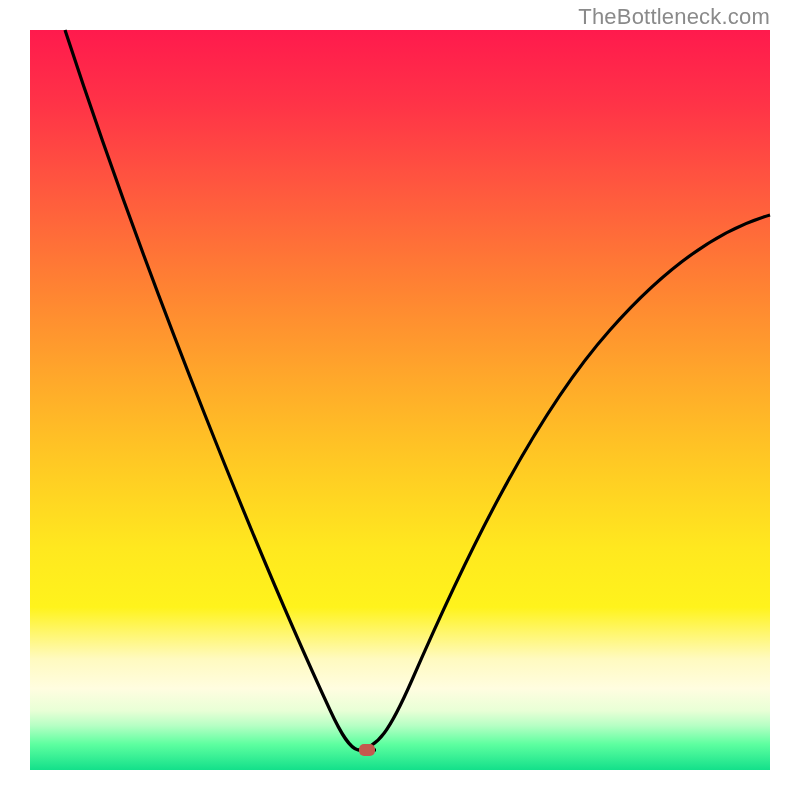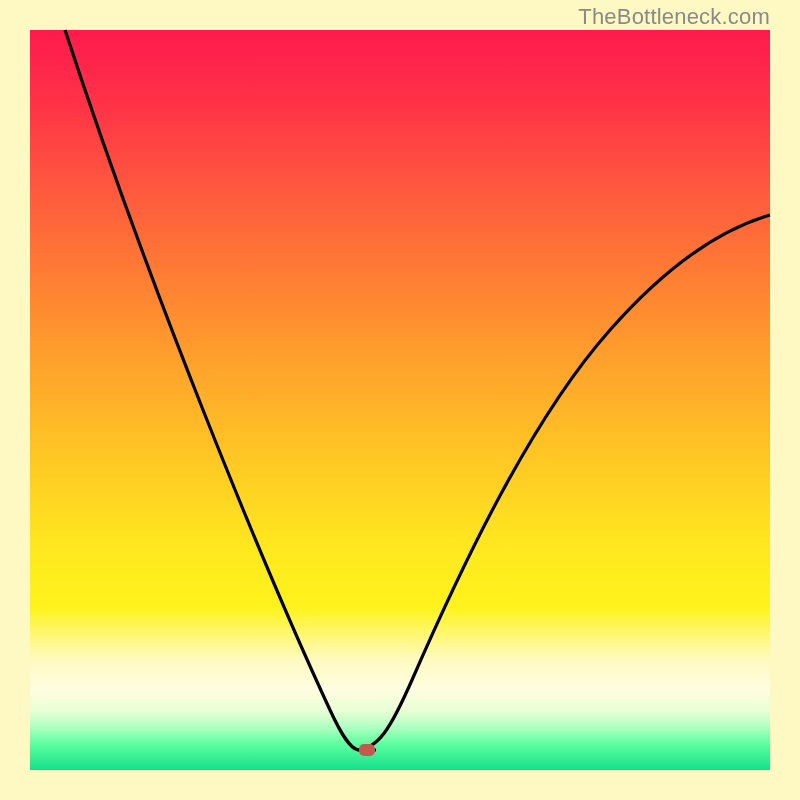"TheBottleneck.com" .stage { background: #fef9c3 -> #ffffff }
